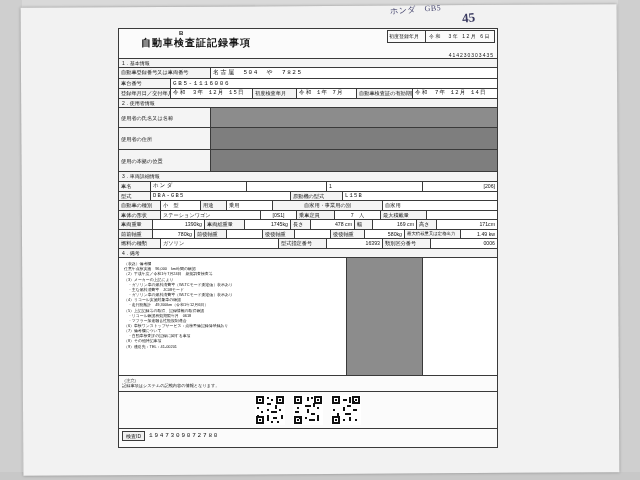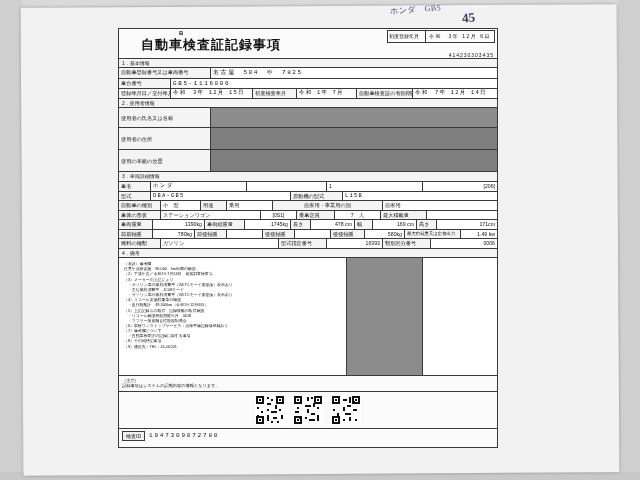"自動車検査証記録事項" .title { font-size: 13px -> 10px }
